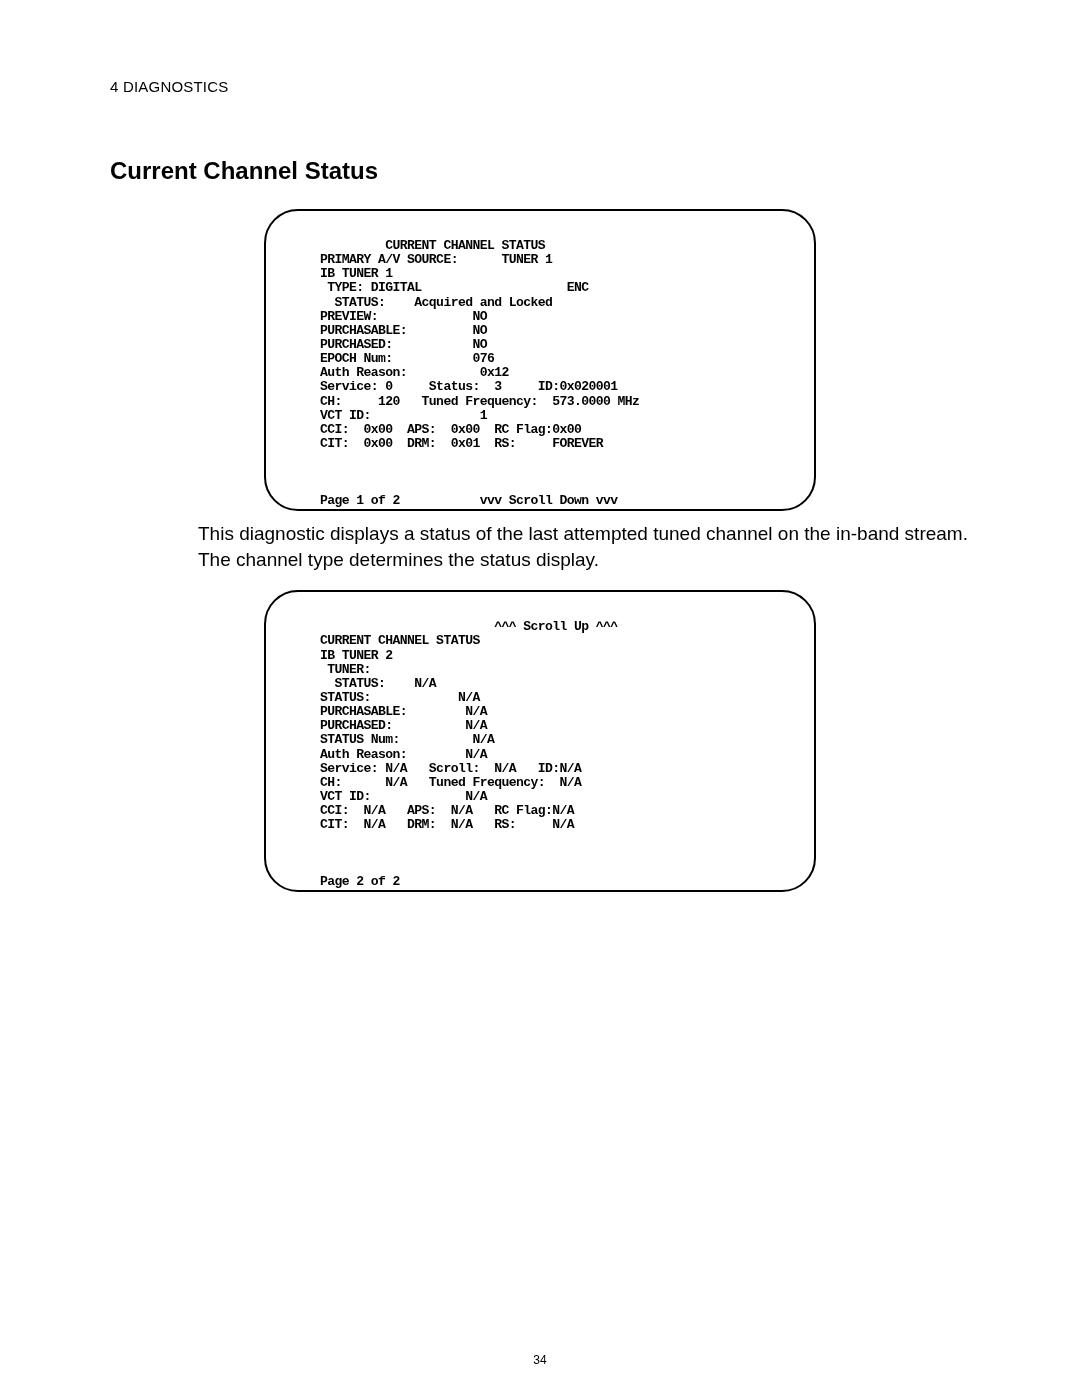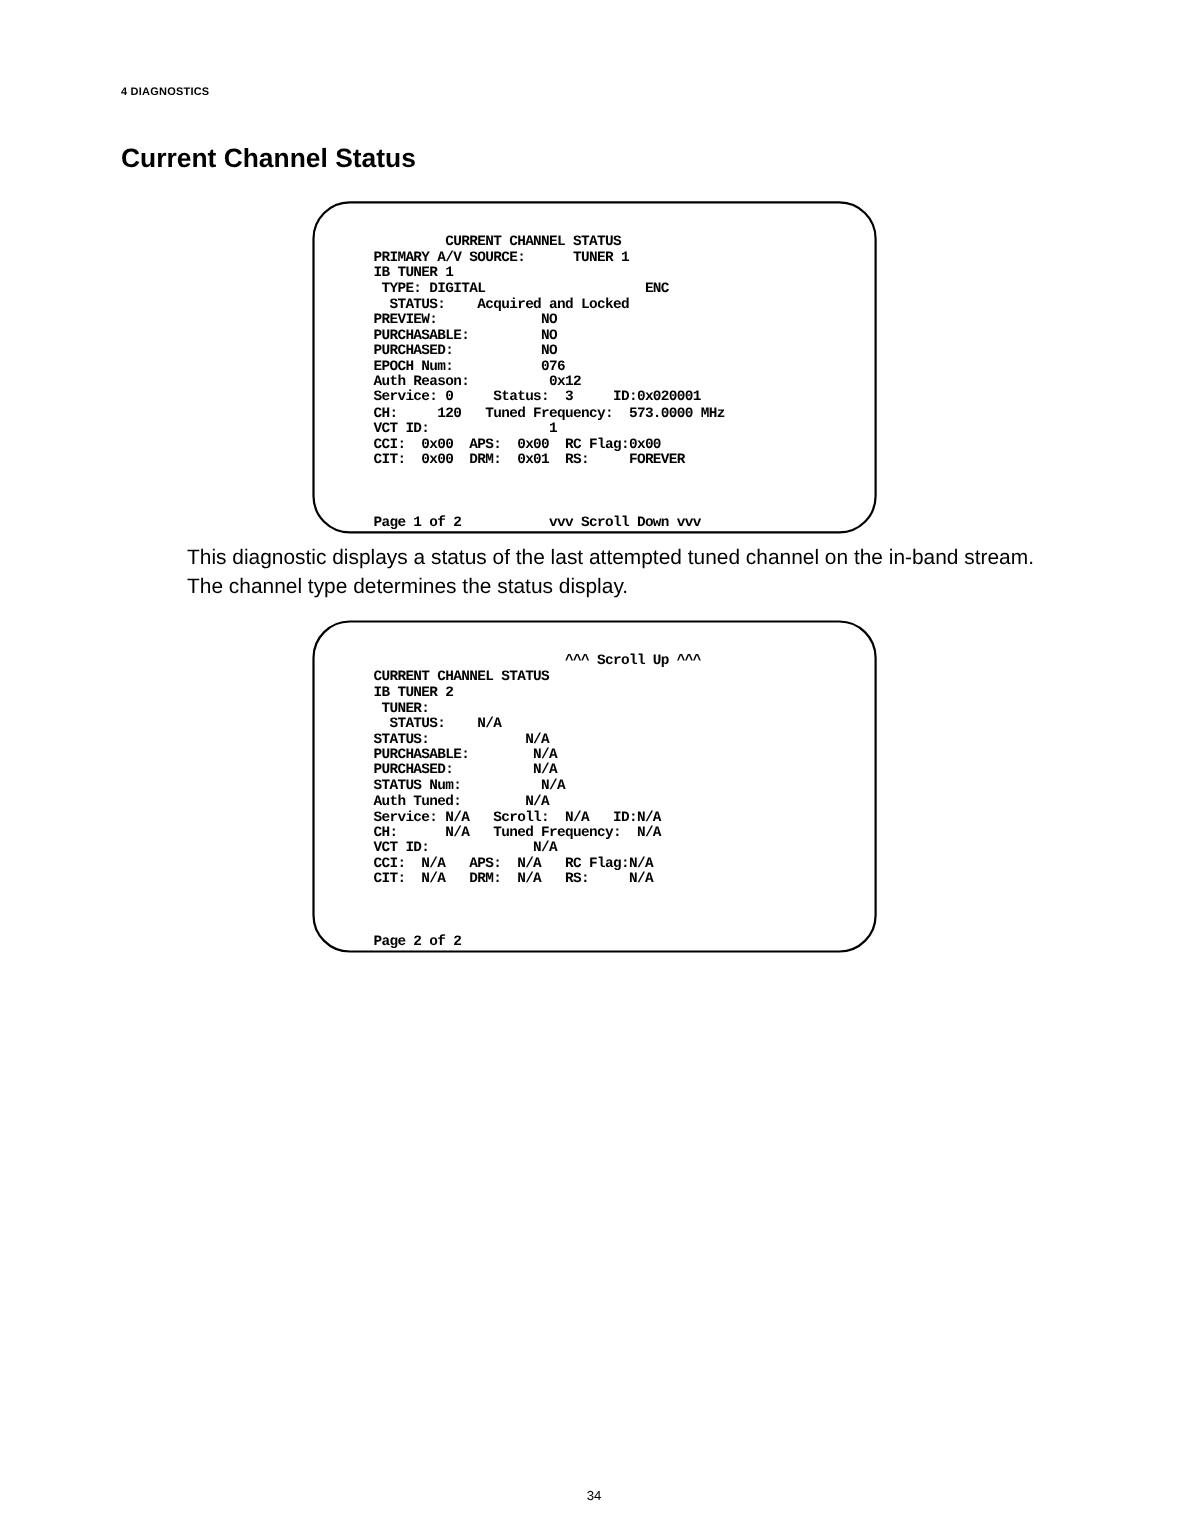"4 DIAGNOSTICS" .section-header { font-size: 10px -> 15px; font-weight: bold -> normal; margin-bottom: 42px -> 62px }
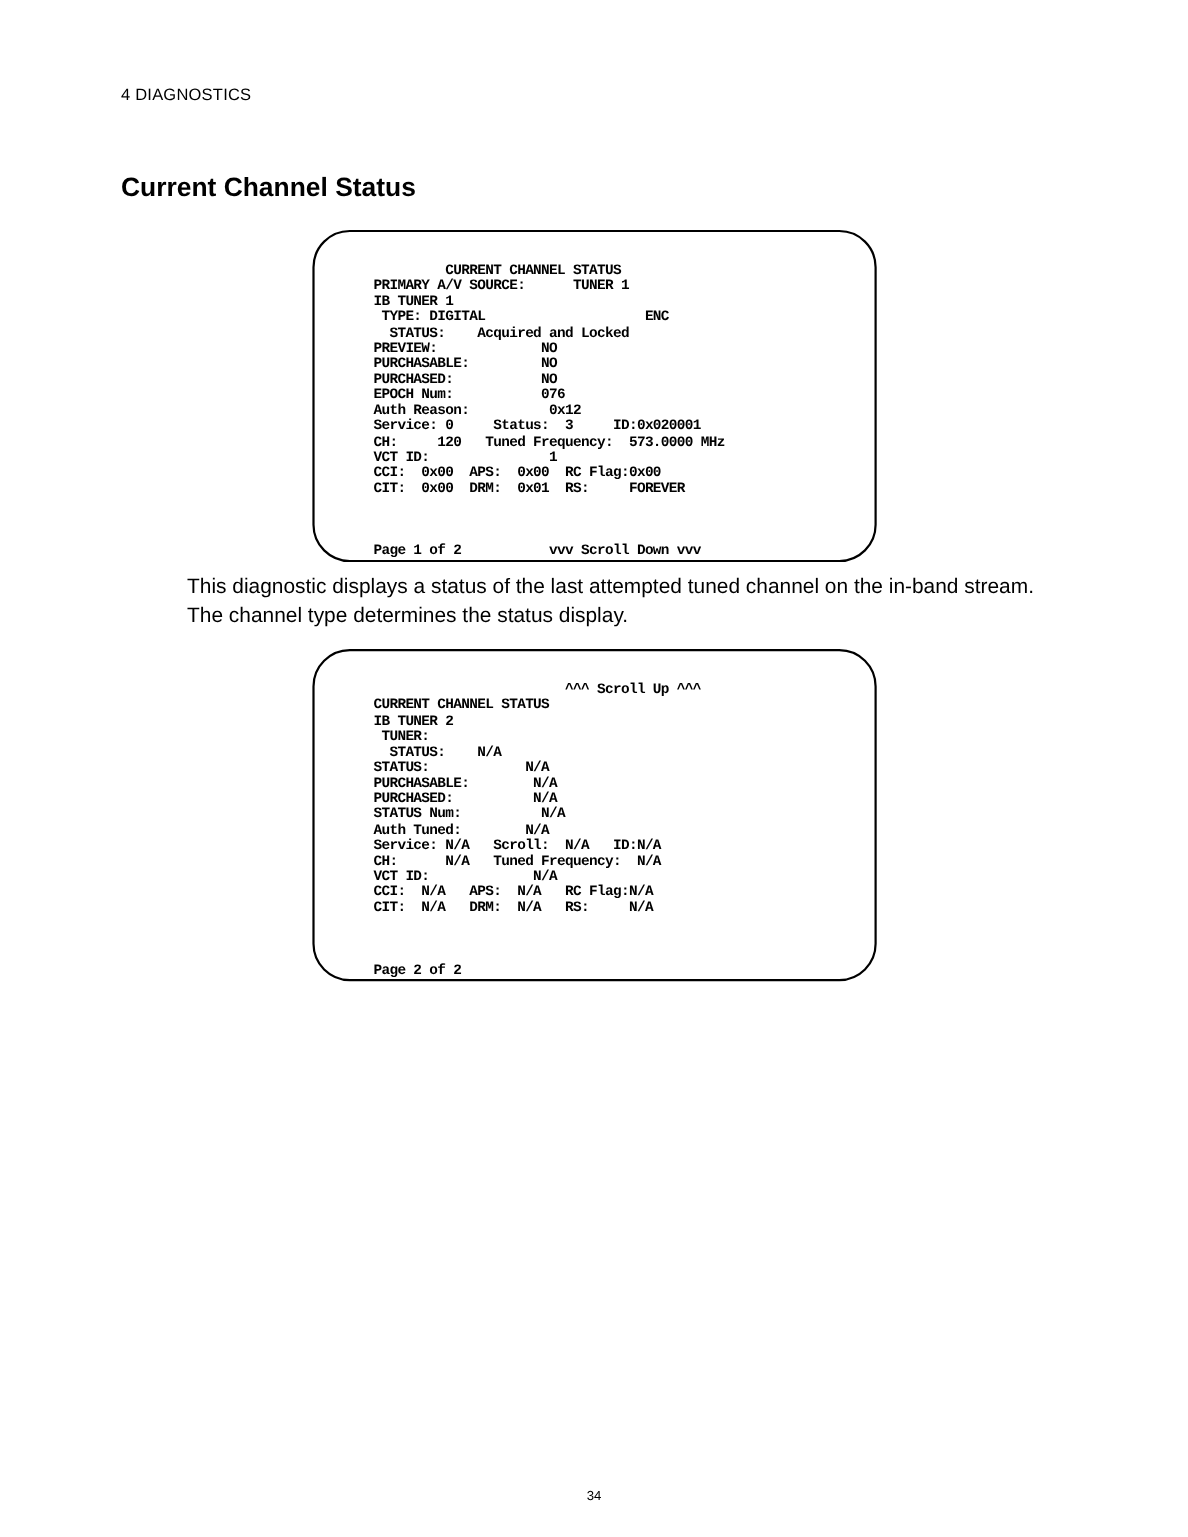"CURRENT CHANNEL STATUS PRIMARY A/V" .screen { width: 513px -> 552px }
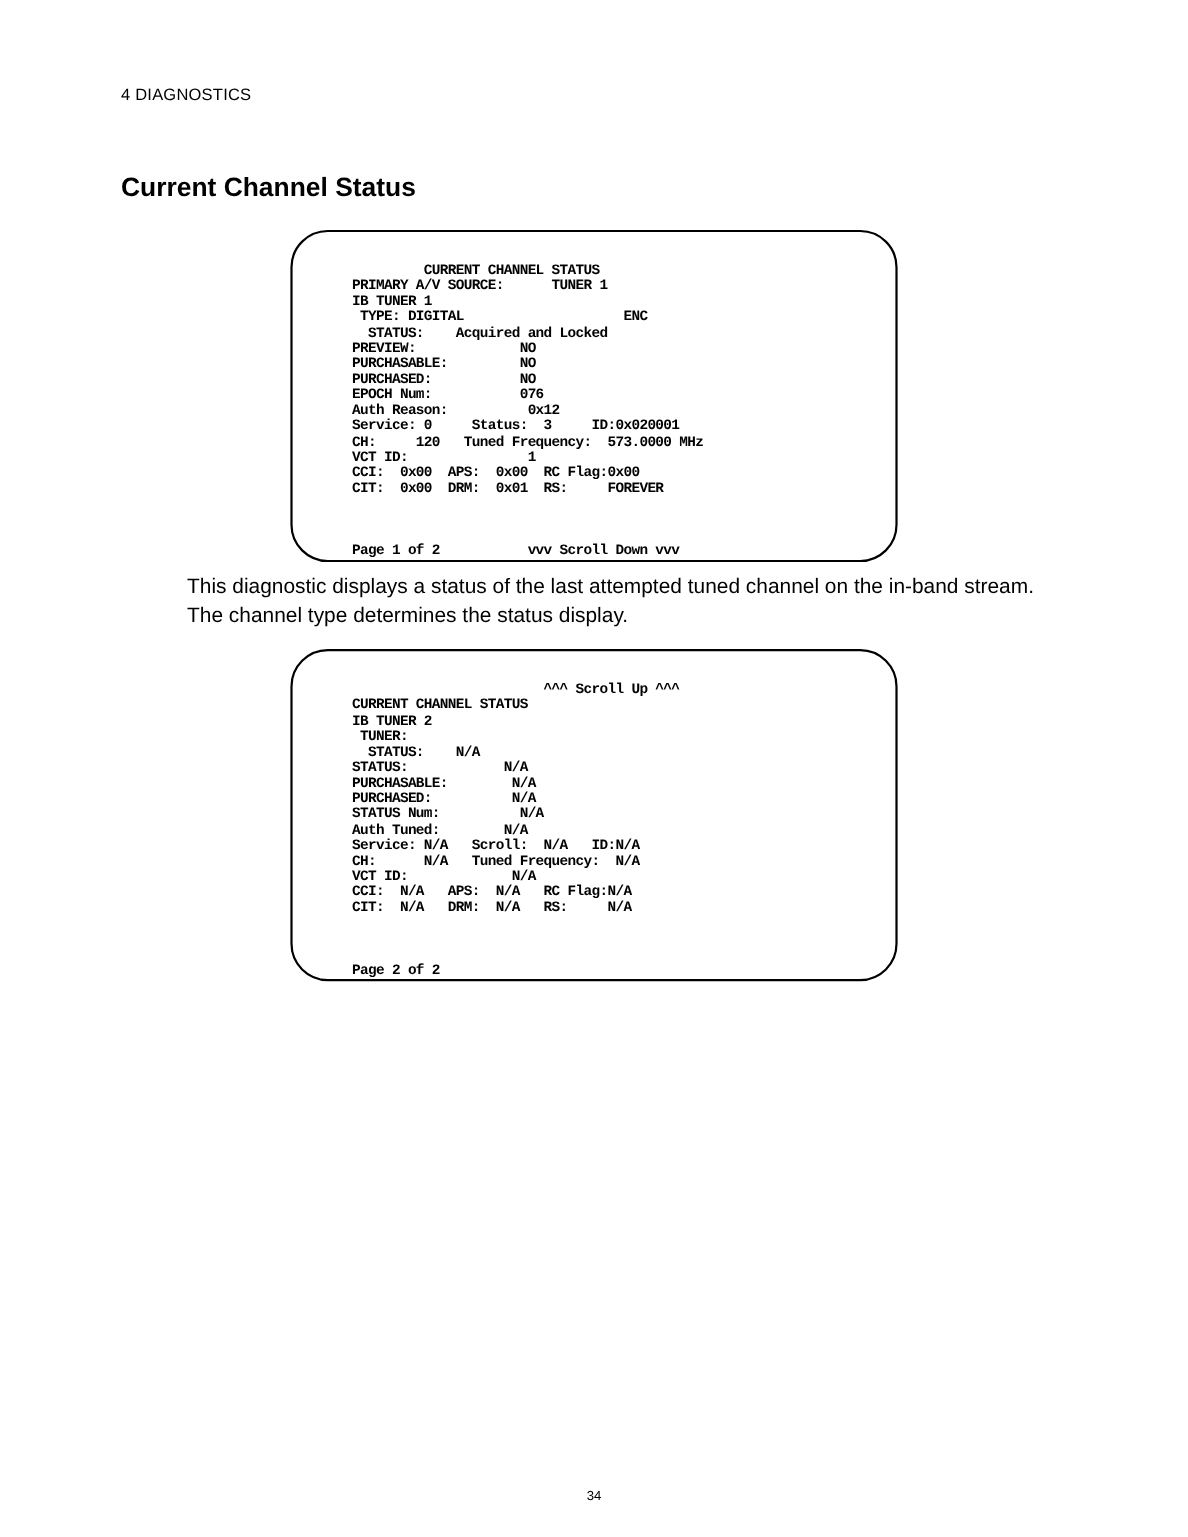"This diagnostic displays a status" .body-text { margin: 10px 0 18px 60px -> 10px 0 18px 88px }
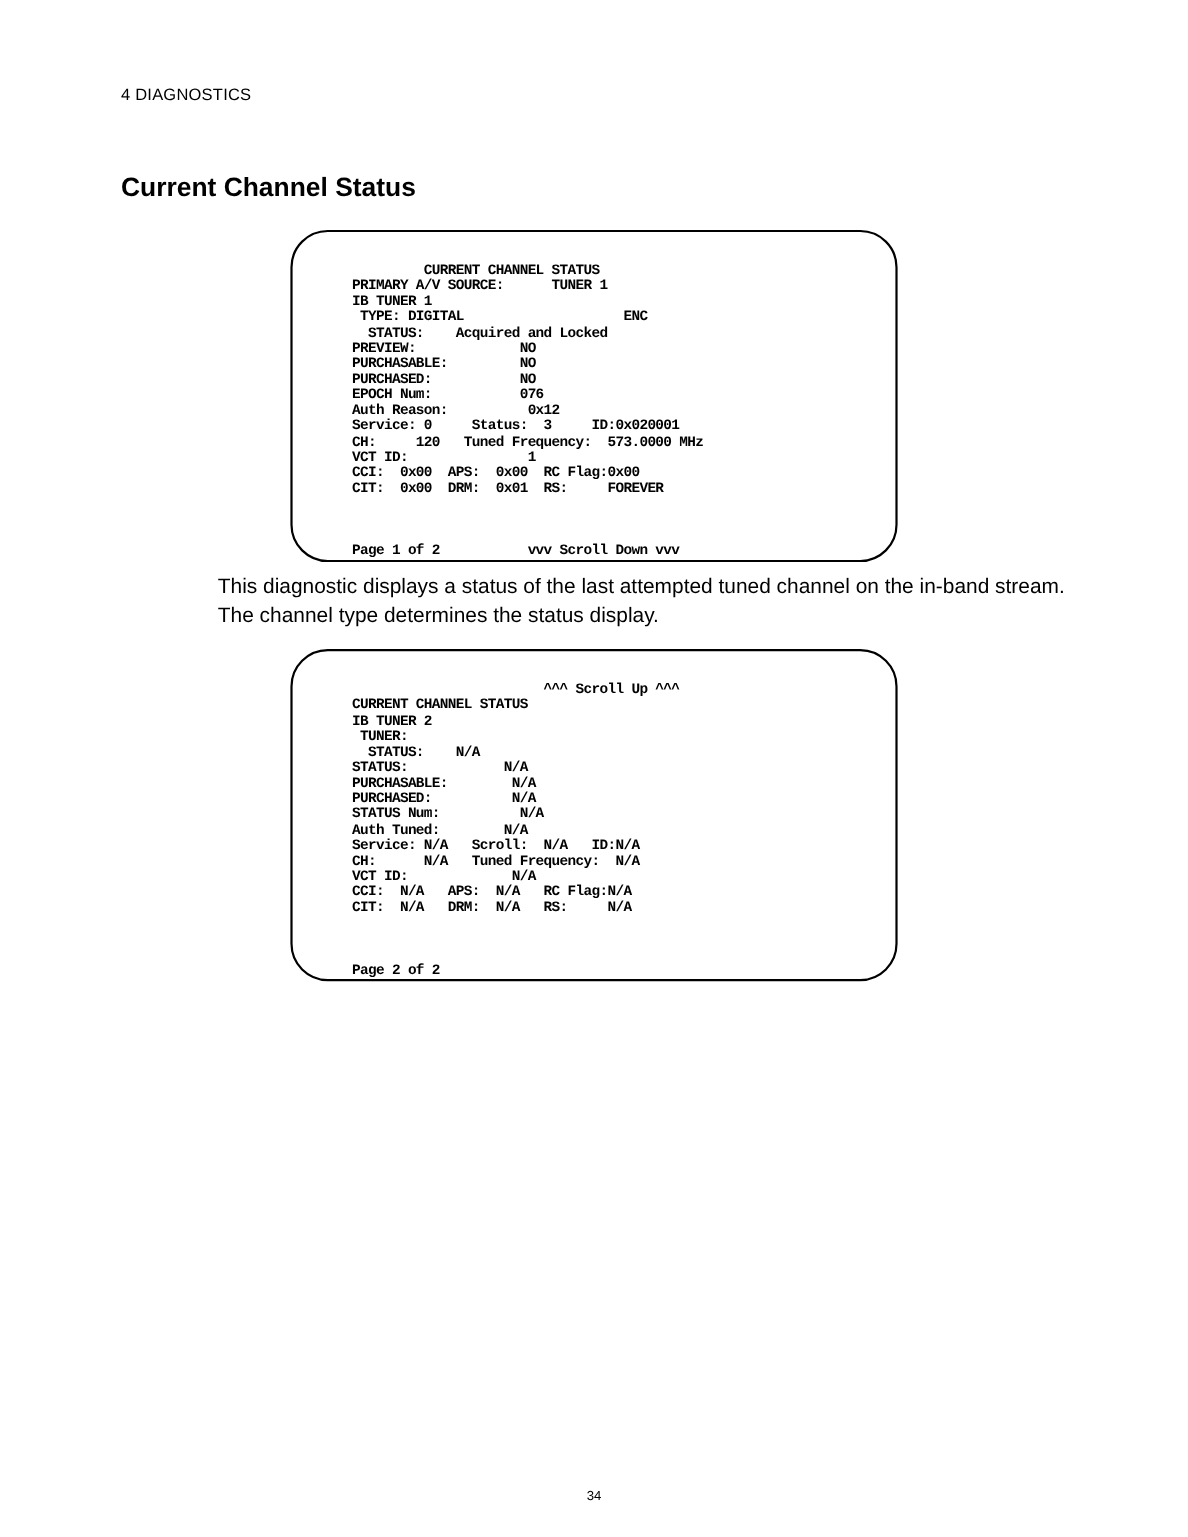"Auth Tuned: N/A" span { text: Tuned -> Reason }
